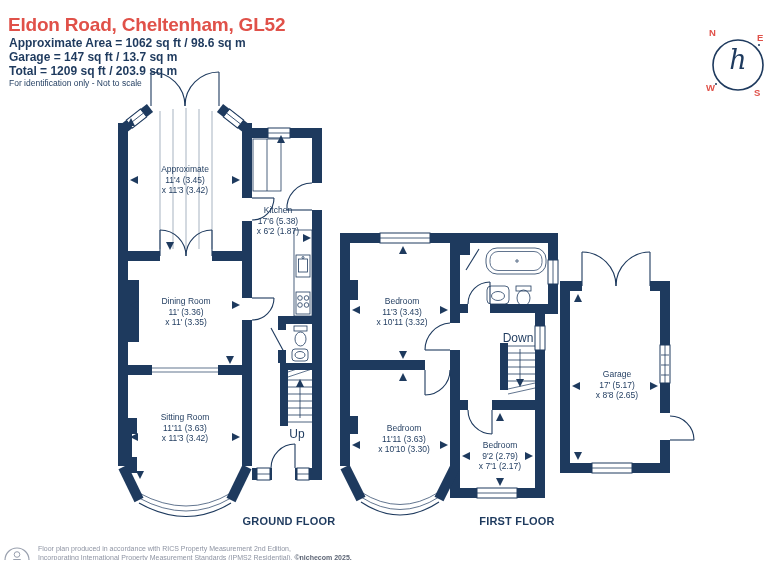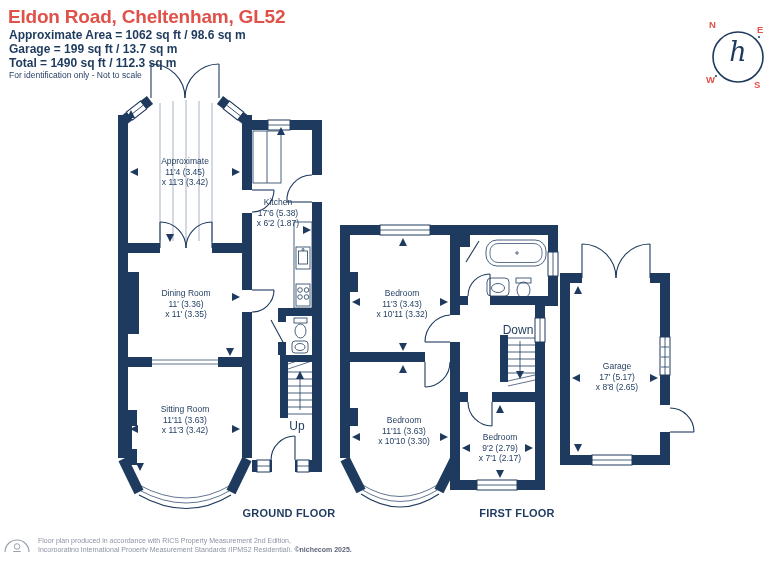"Eldon Road, Cheltenham, GL52" #stage { margin-top: none -> 8px }
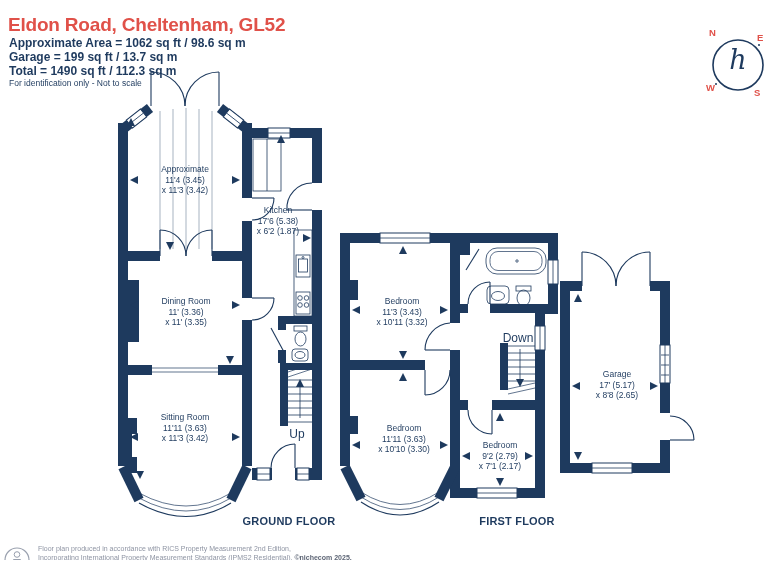"Garage = 199 sq ft" div.txt { text: 199 -> 147 }
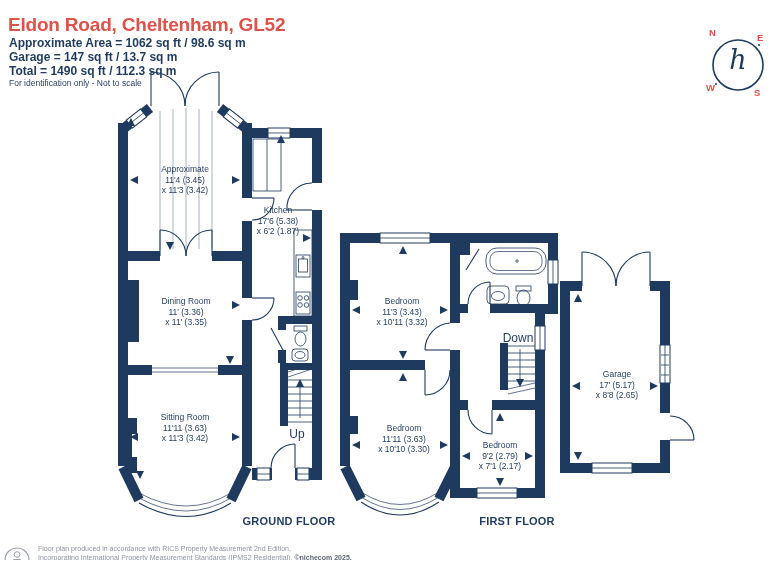"Total = 1490 sq ft" div.txt { text: 1490 sq ft / 112.3 -> 1209 sq ft / 203.9 }
